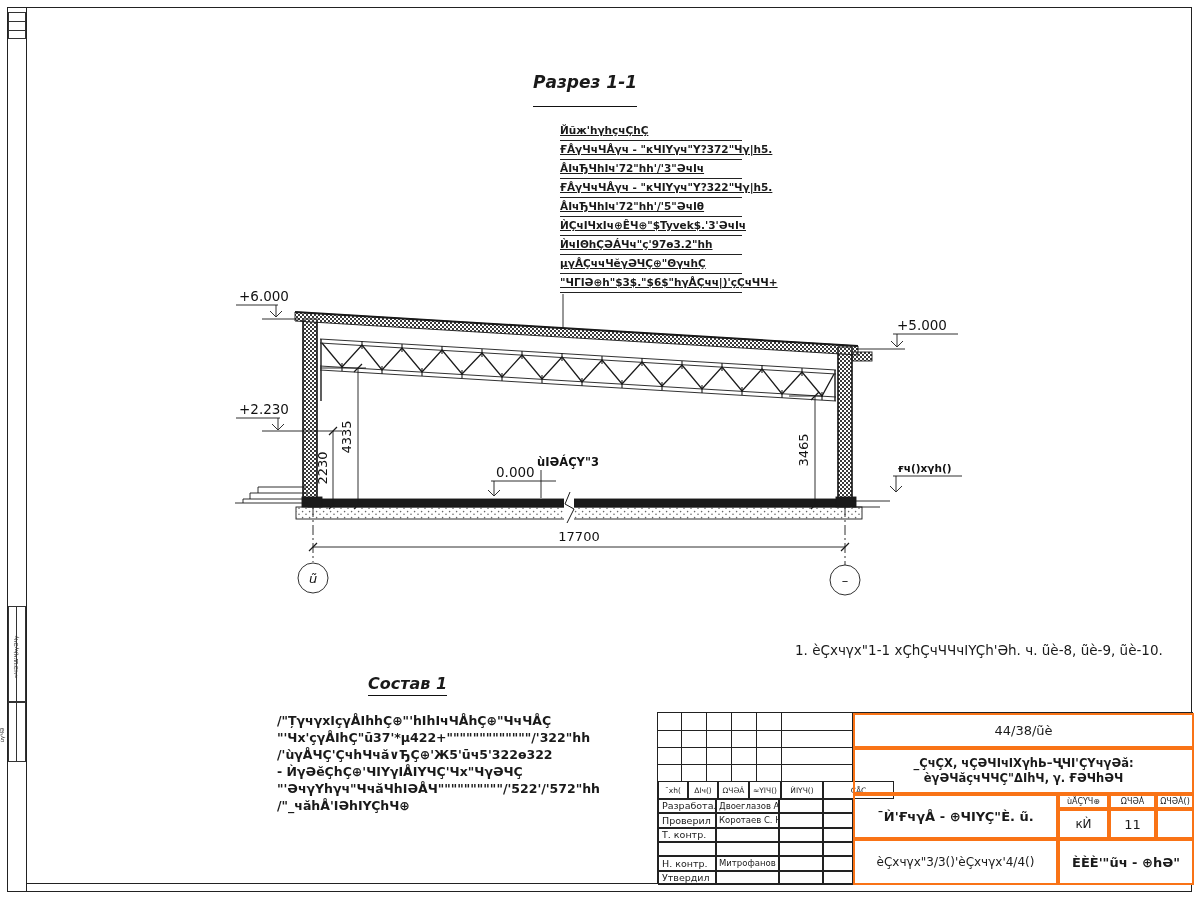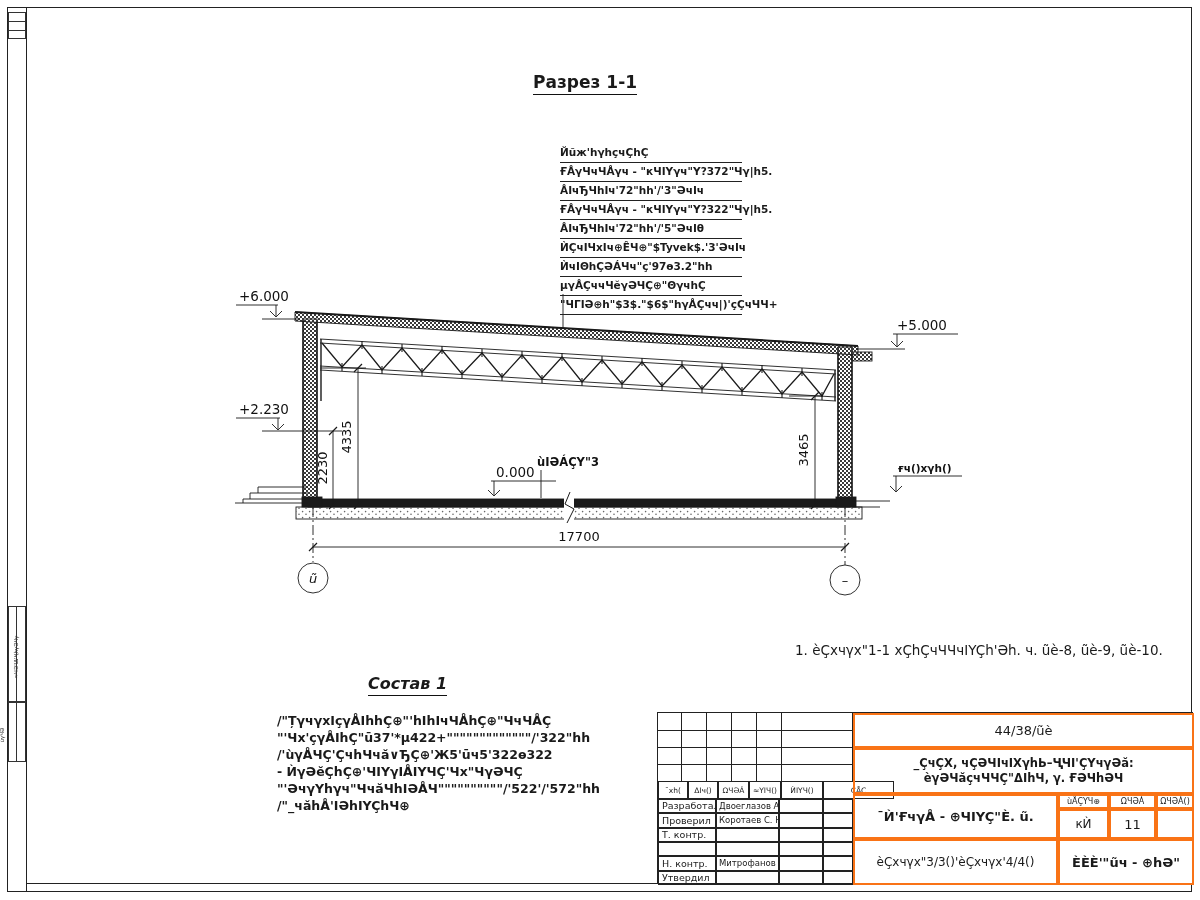"Разрез 1-1" .main-title { font-style: none -> italic; padding-bottom: 2px -> 14px }
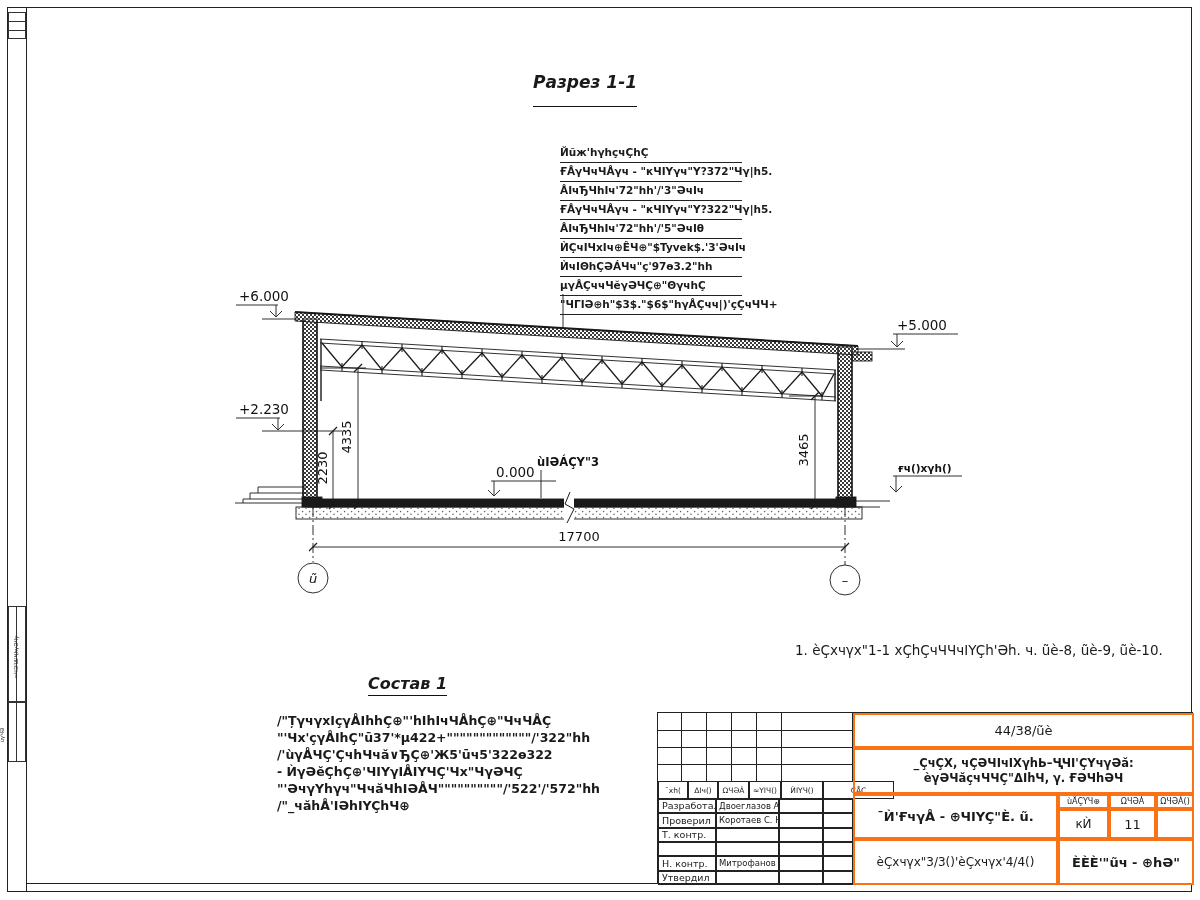"Йũж'hγhçчÇhÇ" .flags { text-decoration: none -> underline; top: 144px -> 122px }
